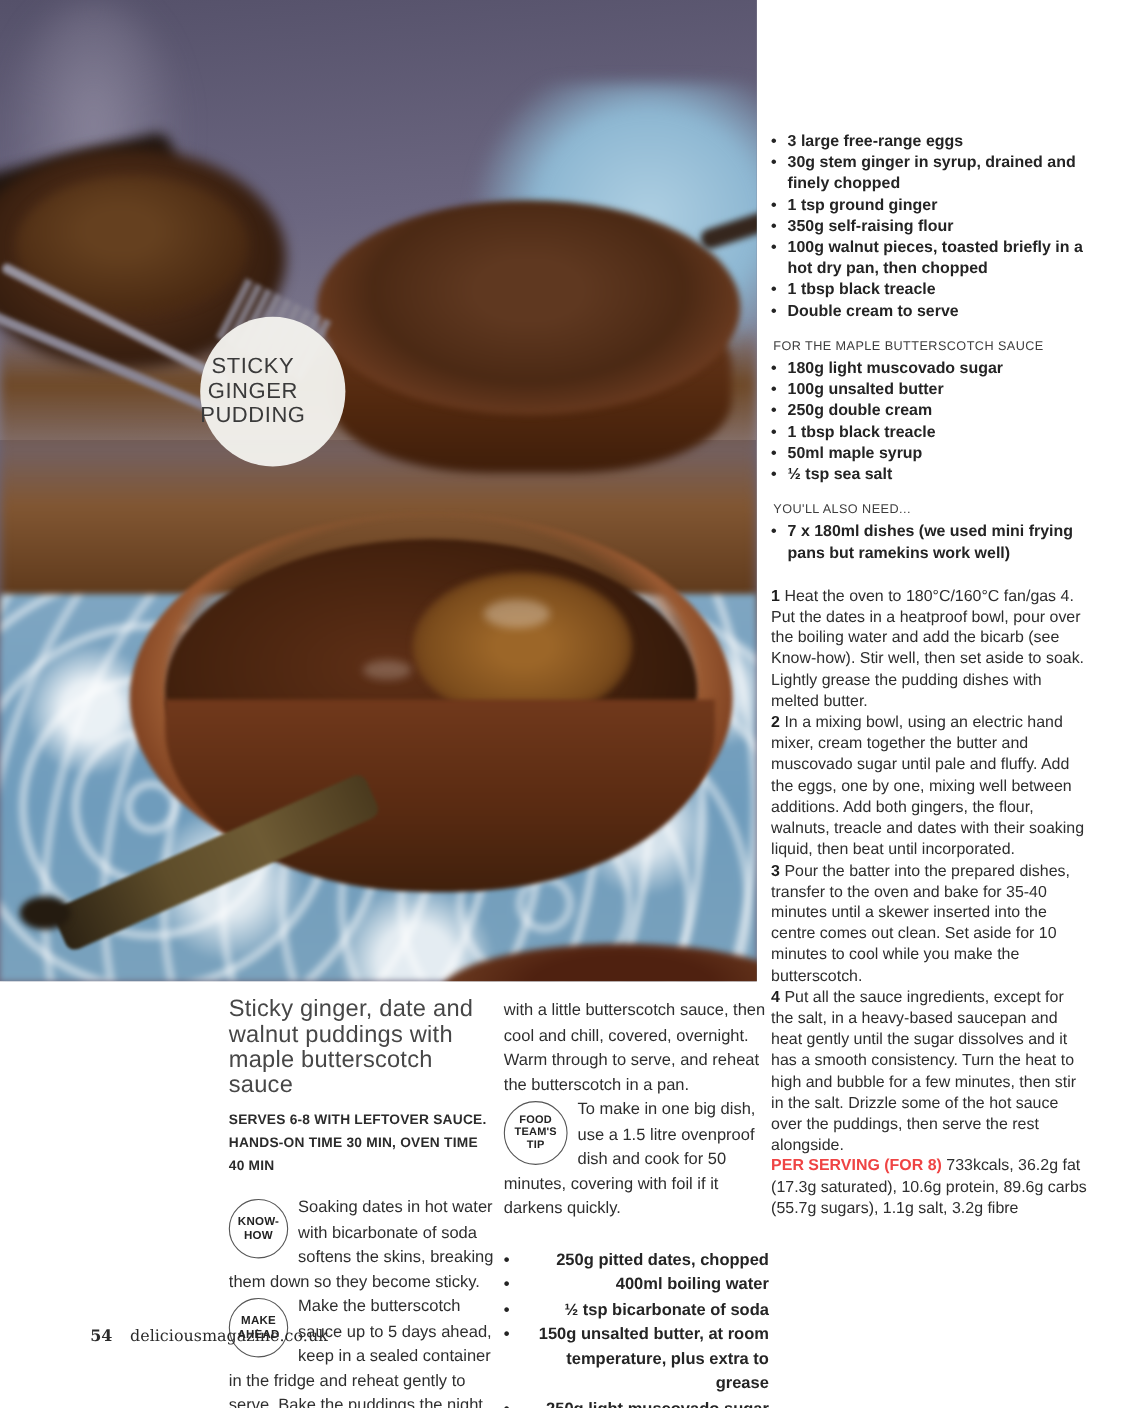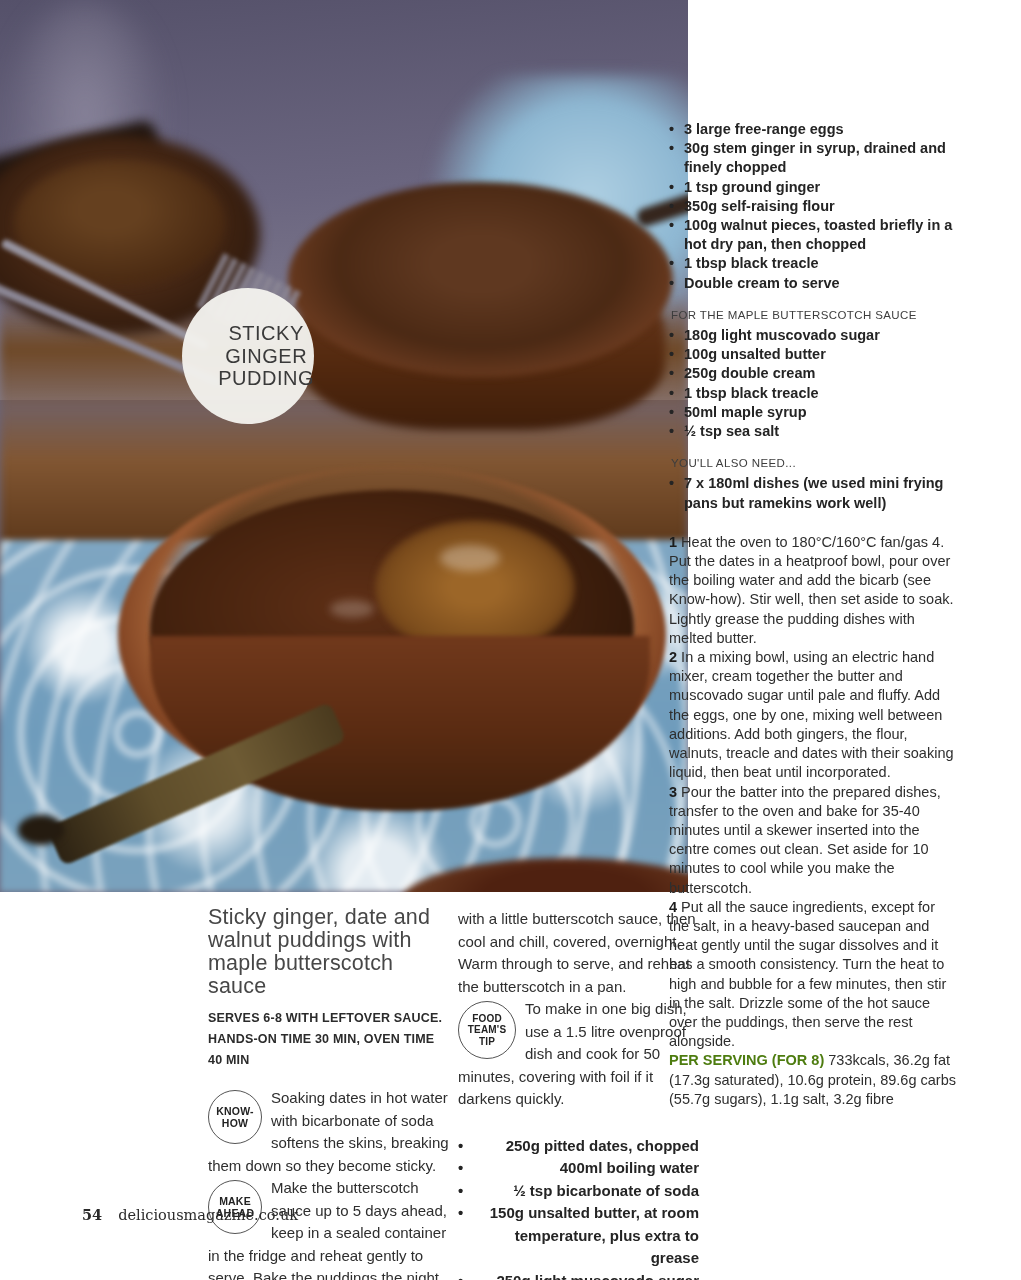"3 large free-range eggs" .col-right { left: 669px -> 701px }
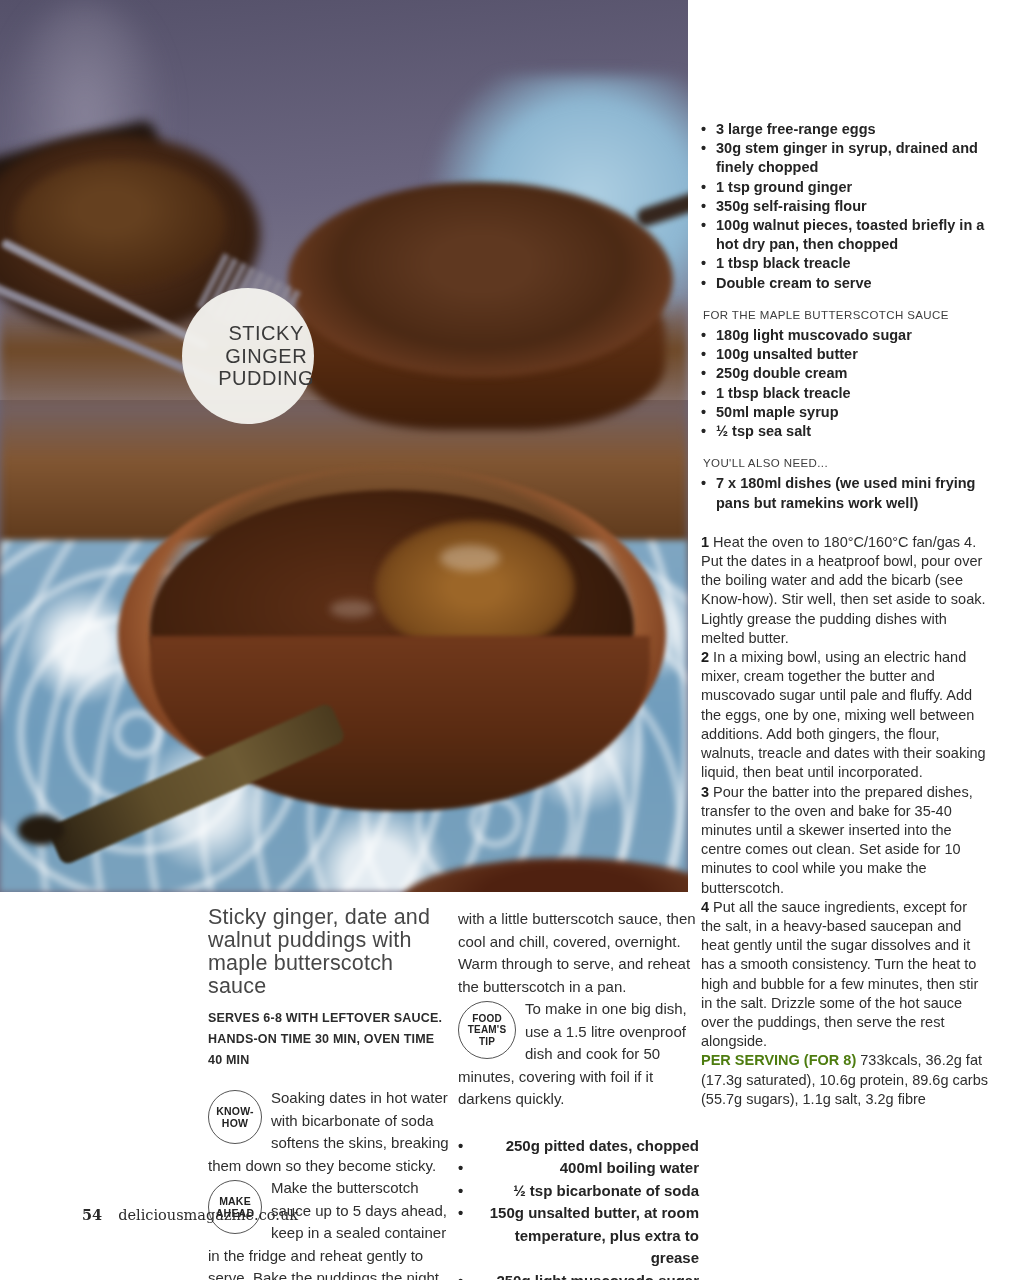"STICKY" .badge-circle { justify-content: flex-end -> flex-start }
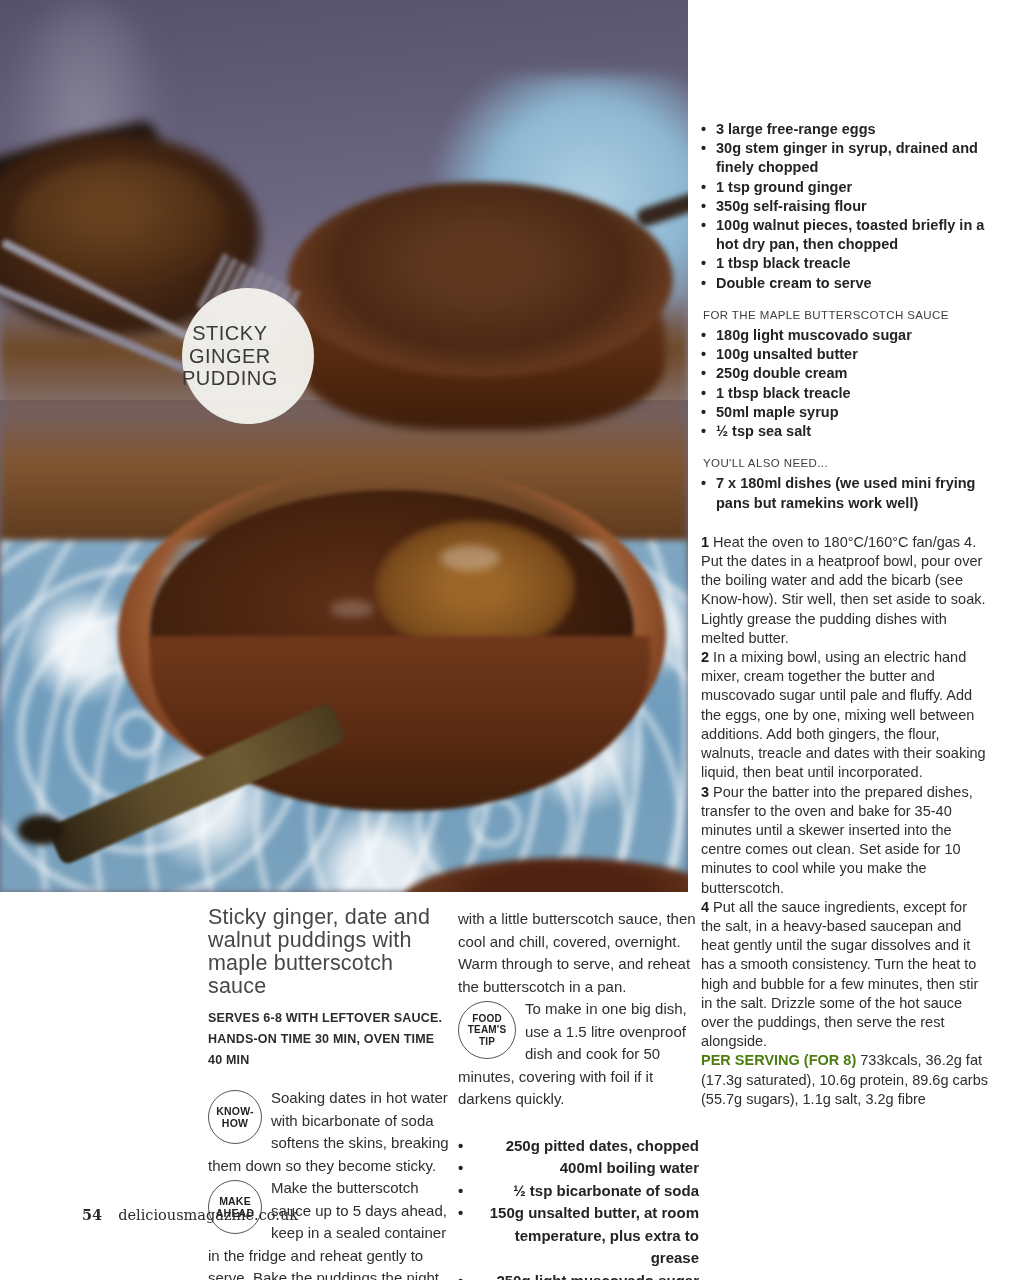"PER SERVING (FOR 8)" .per-serving .lab { color: #4d7c0f -> #ef4444 }
